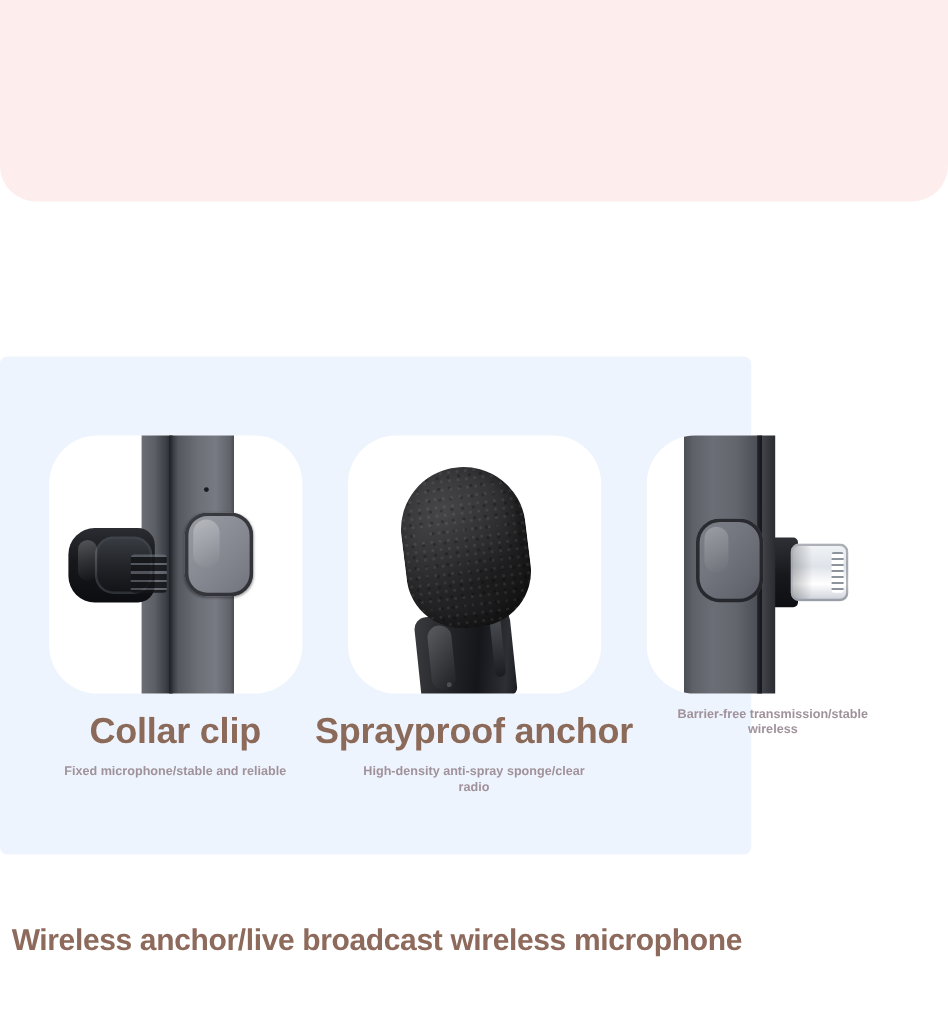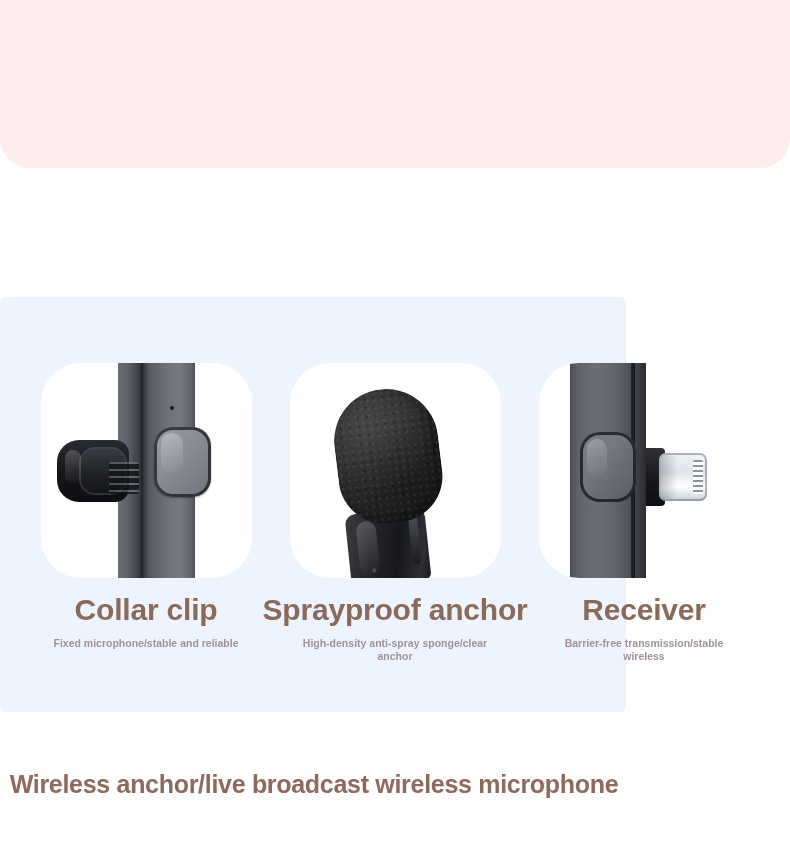"Receiver" div.feature-title { html: <div>Receiver</div> -> none }
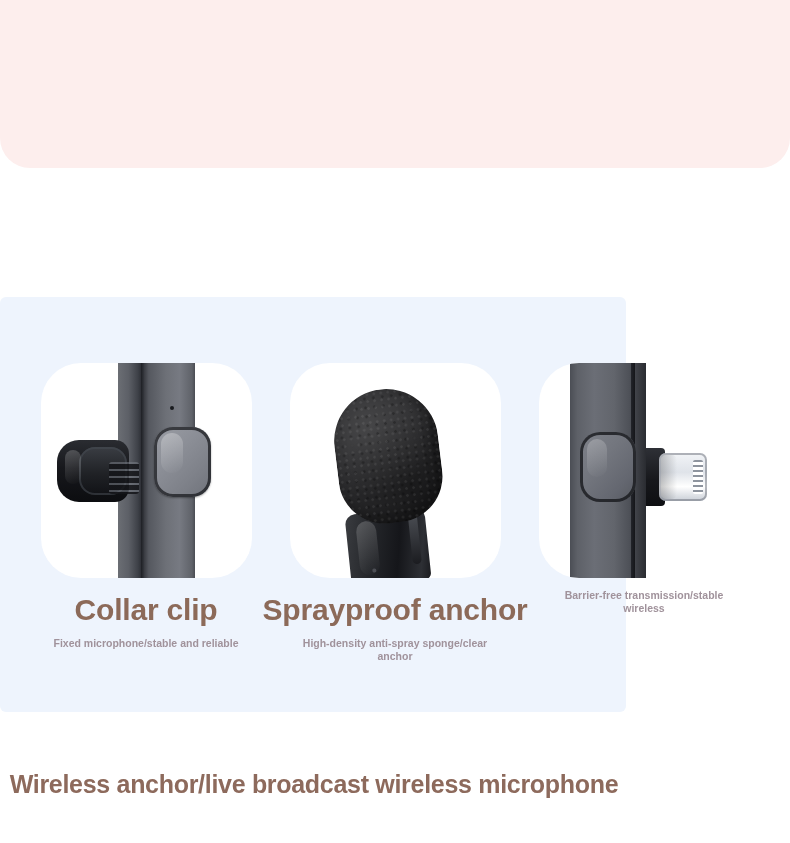"High-density anti-spray sponge/clear" div.feature-sub { text: anchor -> radio }
